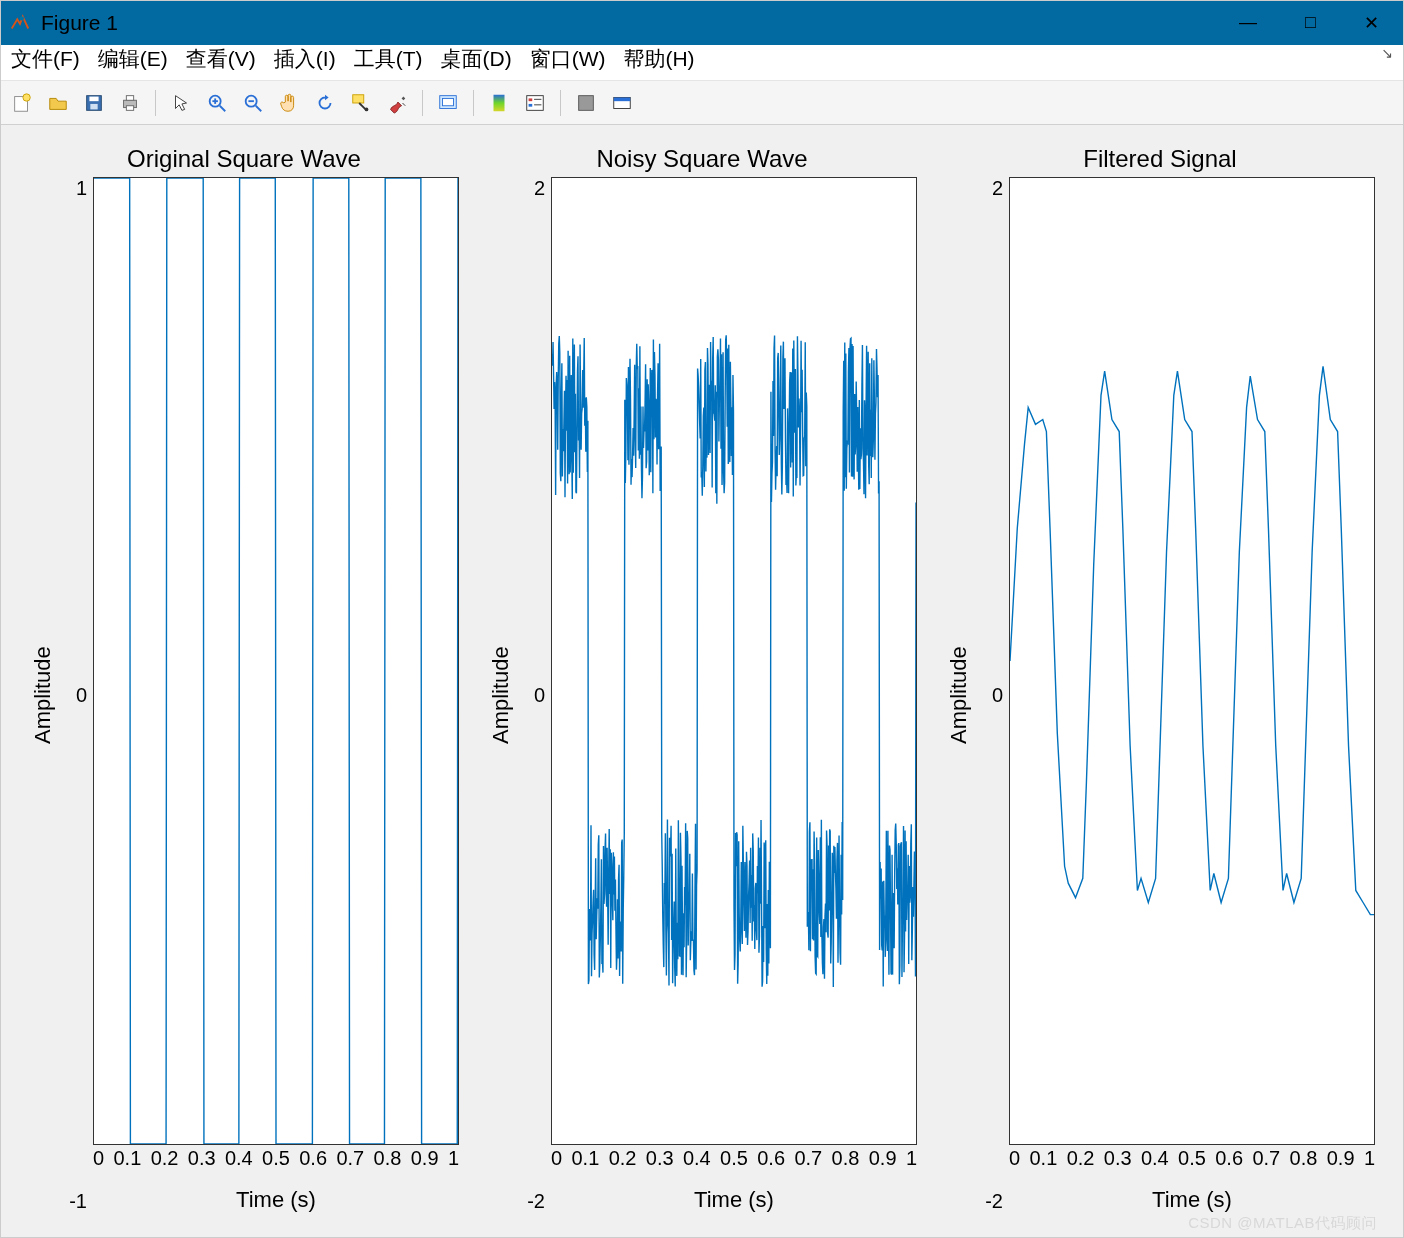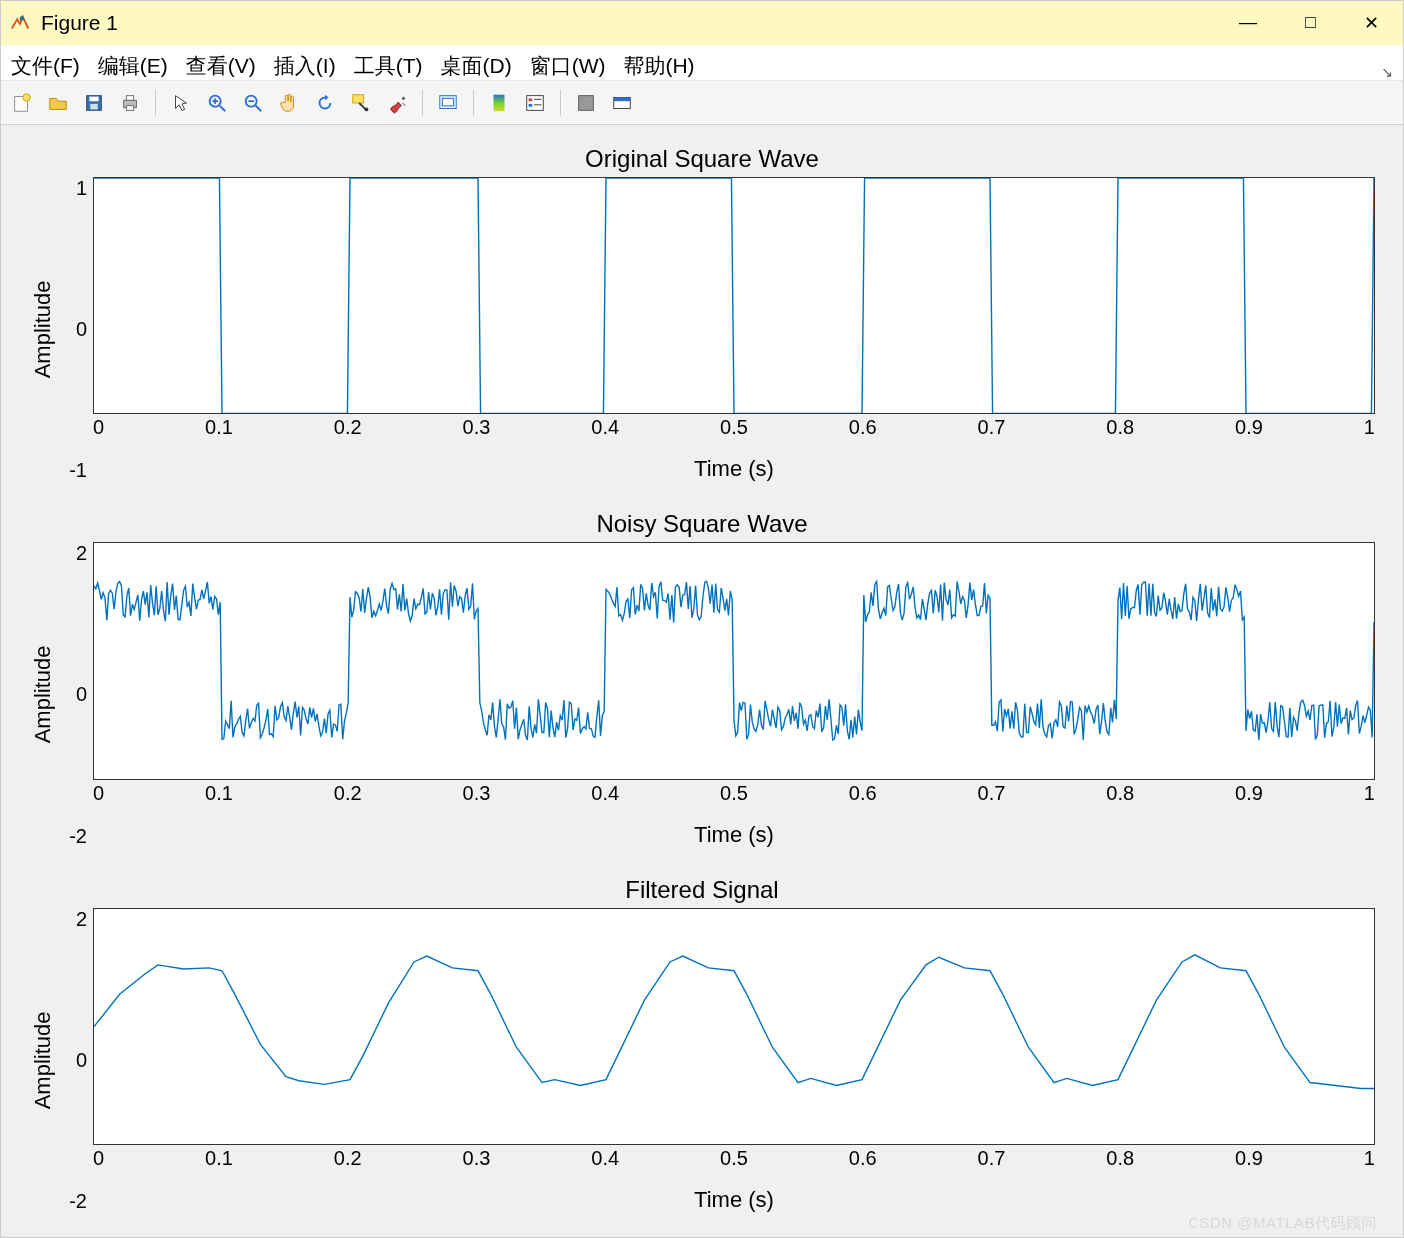"Figure 1" .titlebar { background: #fef9c3 -> #0369a1 }
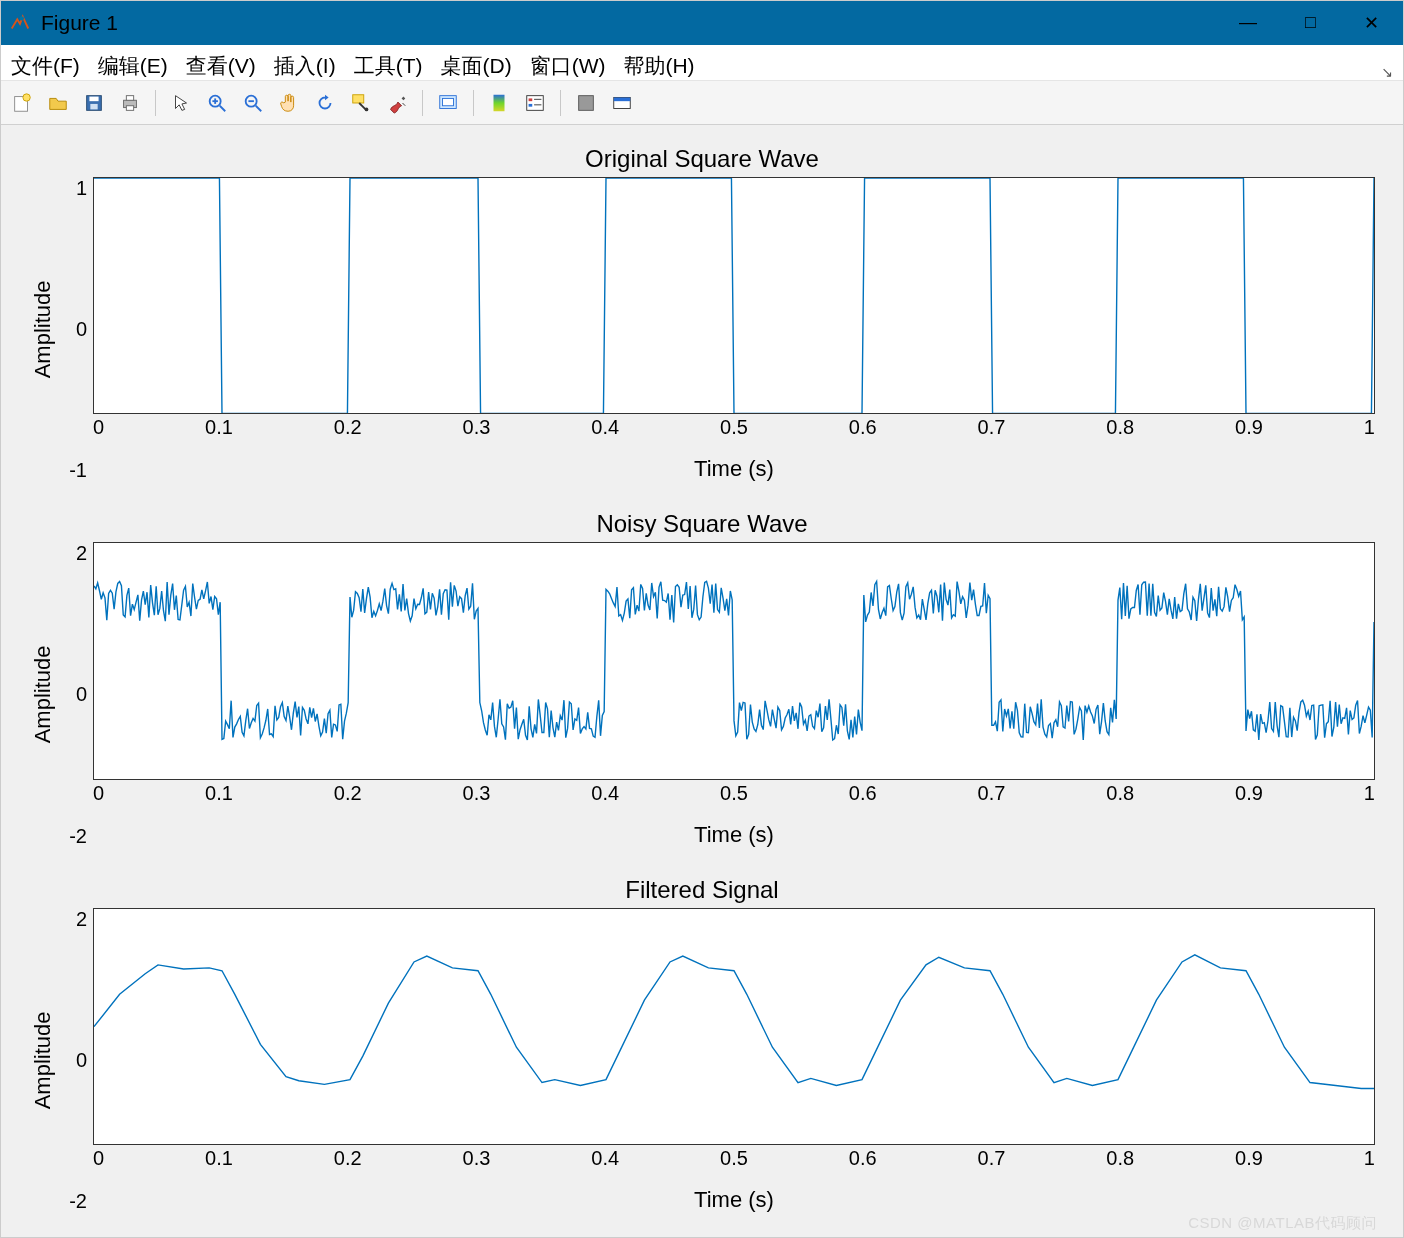"文件(F)" .menubar { align-items: flex-end -> flex-start }
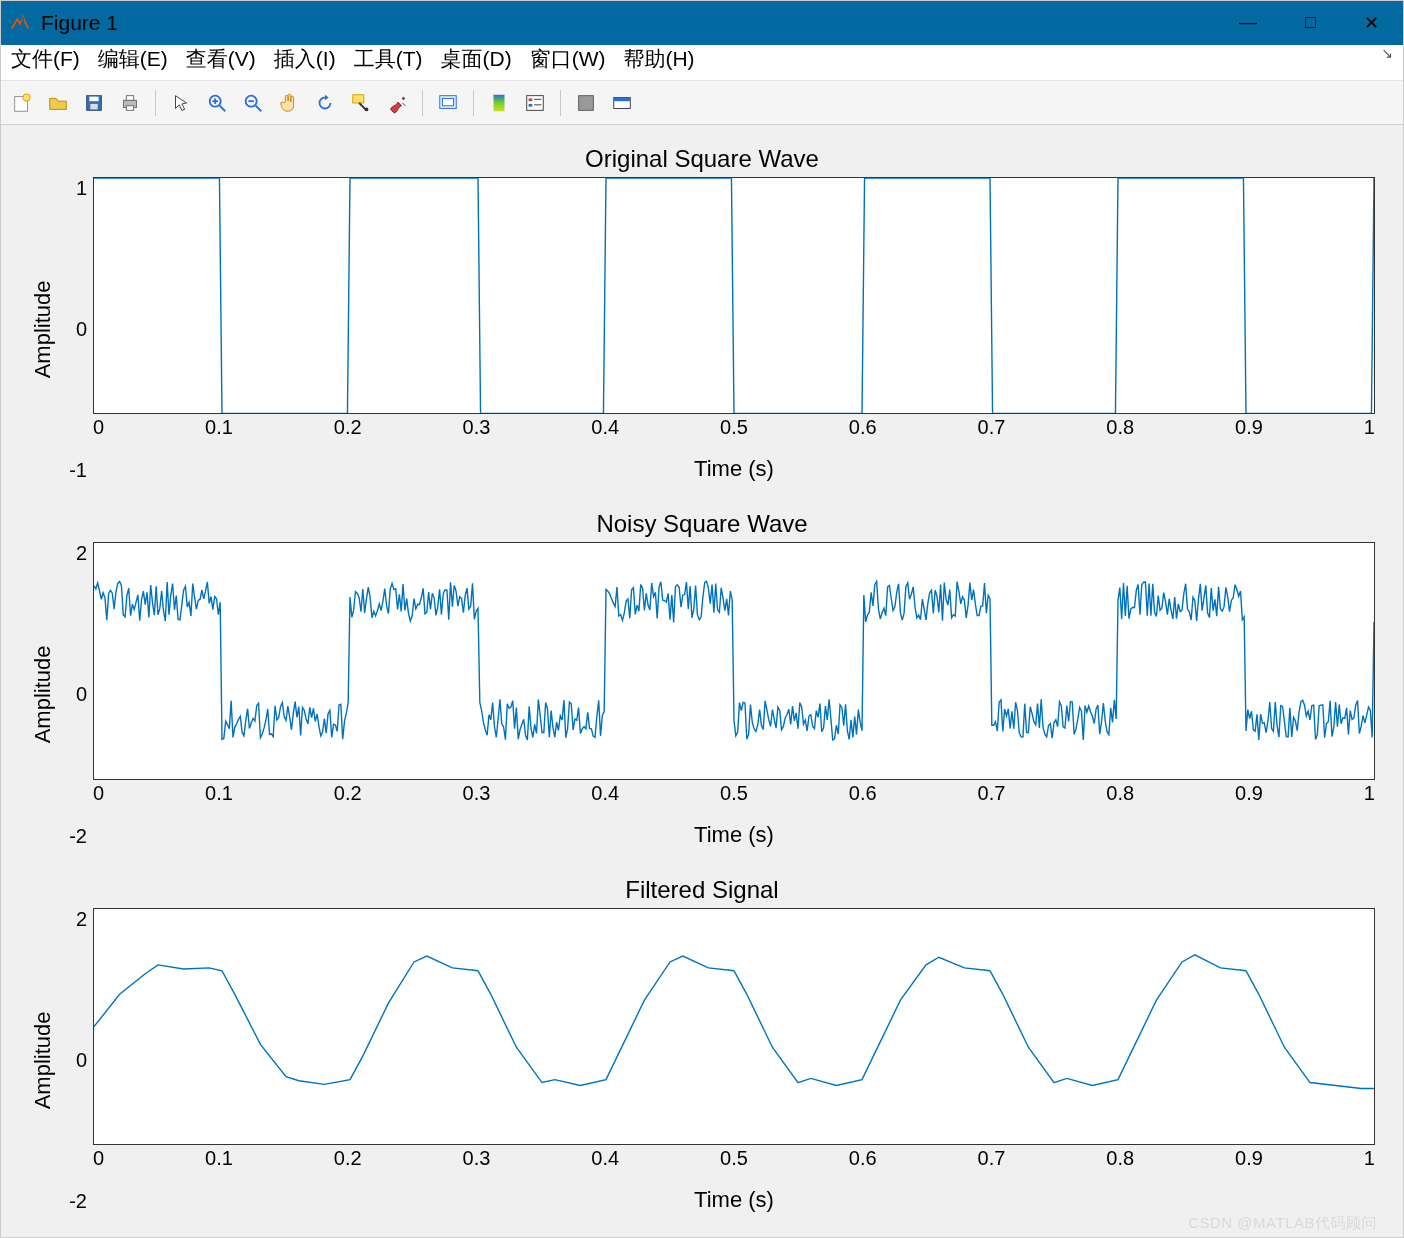"Original Square Wave" .subplot-stack { flex-direction: column -> row }
